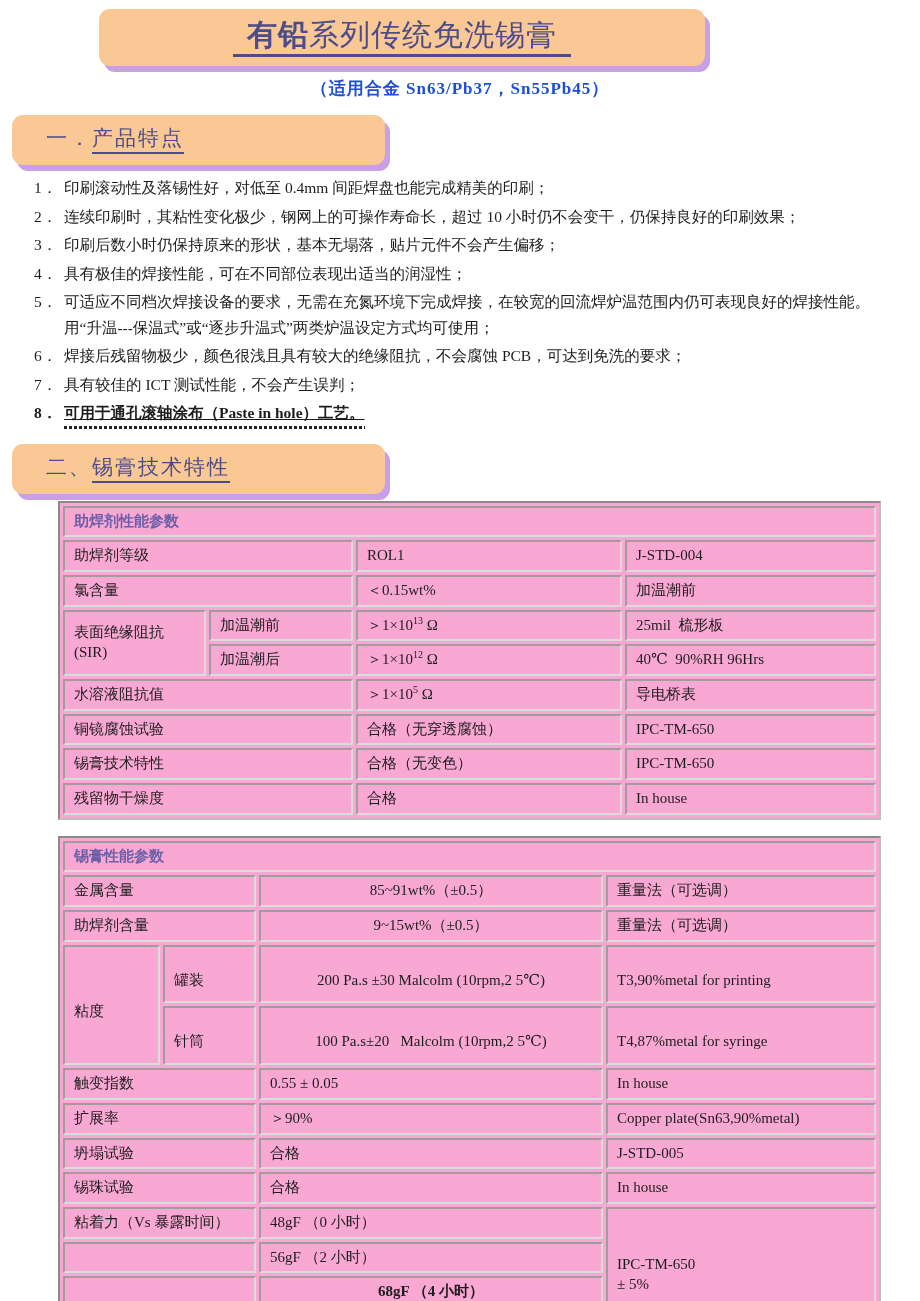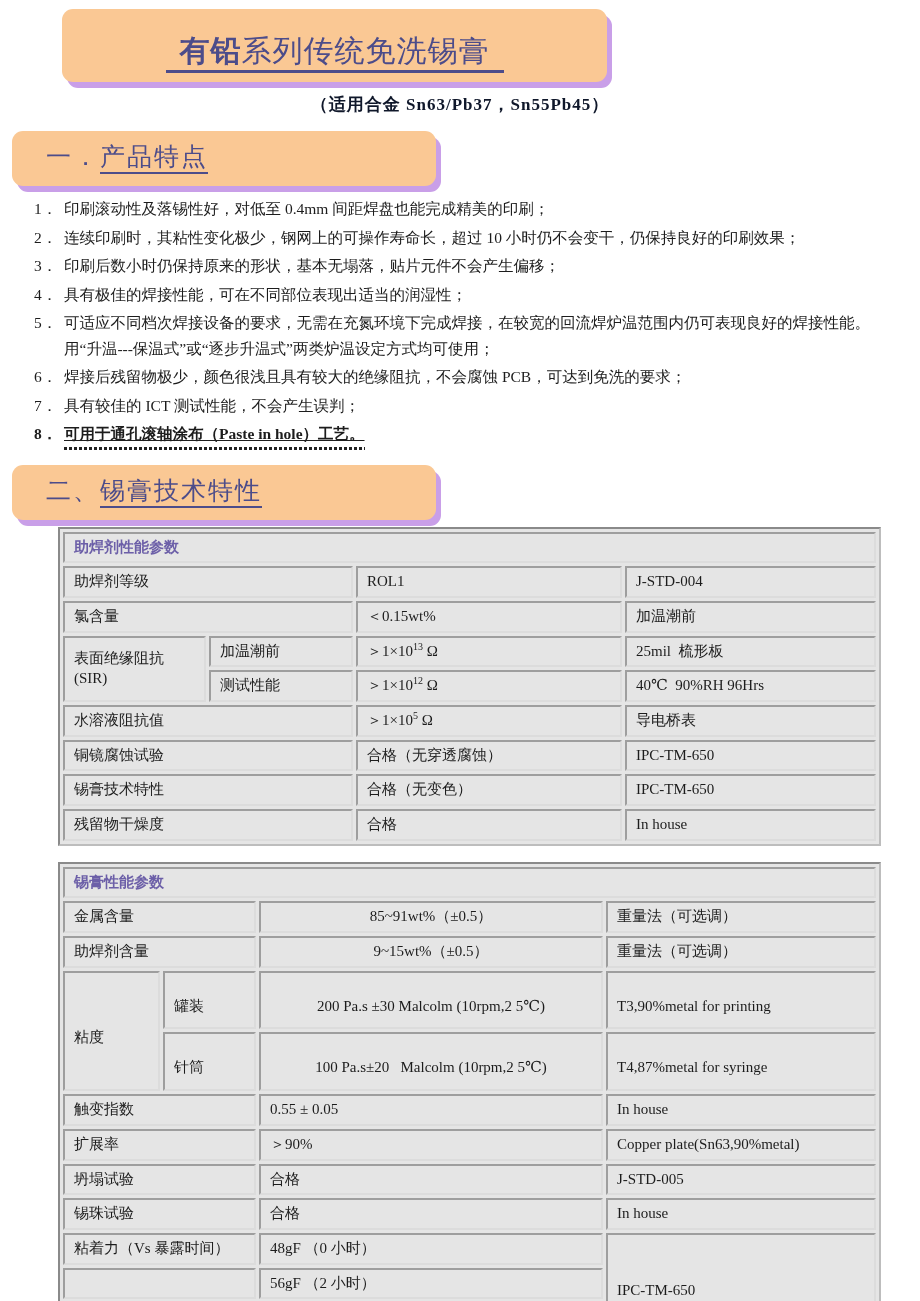"有铅系列传统免洗锡膏" .title-banner { margin: 9px 0 0 62px -> 9px 0 0 99px; padding: 22px 10px 10px -> 6px 10px 10px; width: 545px -> 606px }
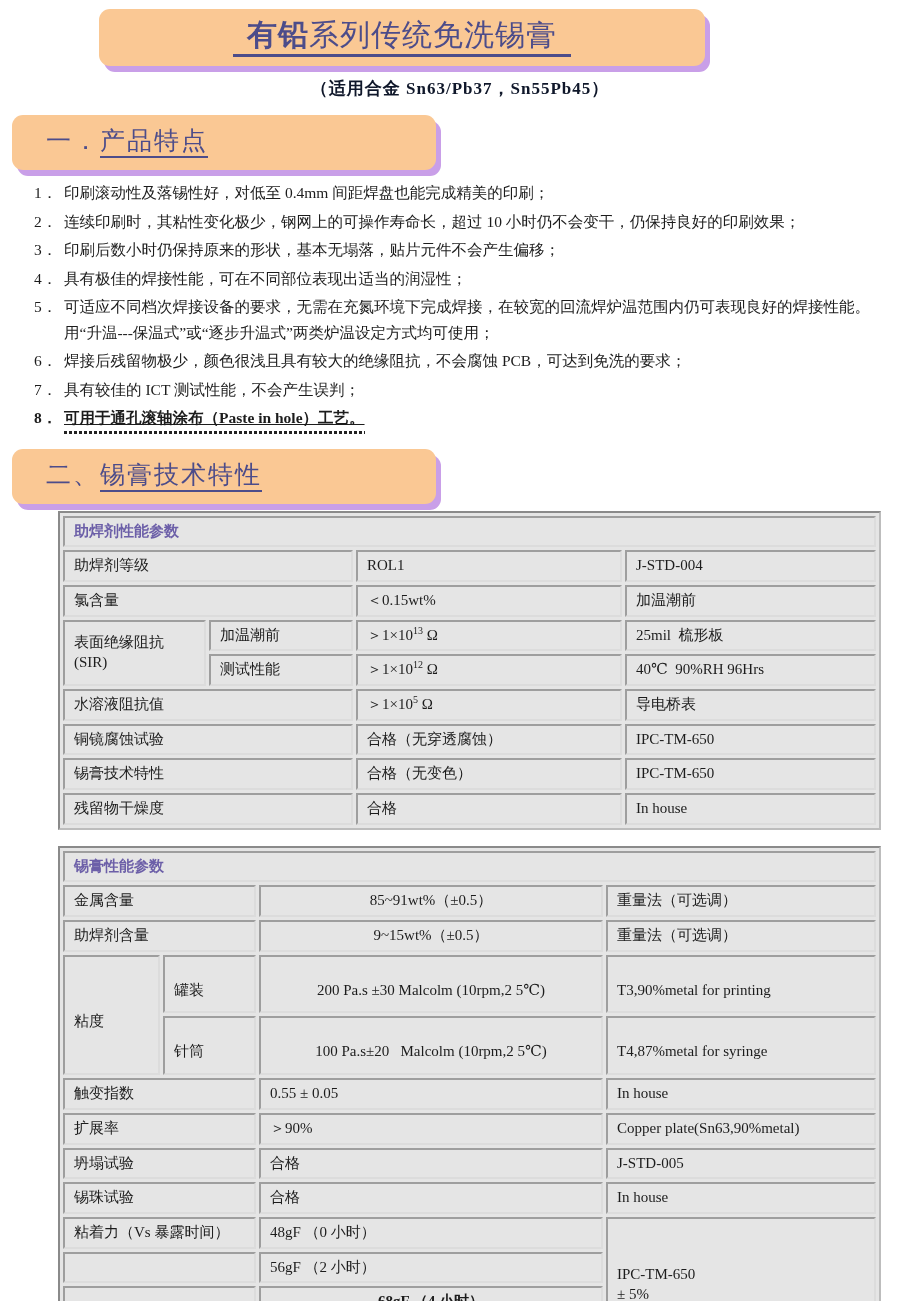"（适用合金 Sn63/Pb37，Sn55Pb45）" .subtitle { color: #0f172a -> #1d4ed8 }
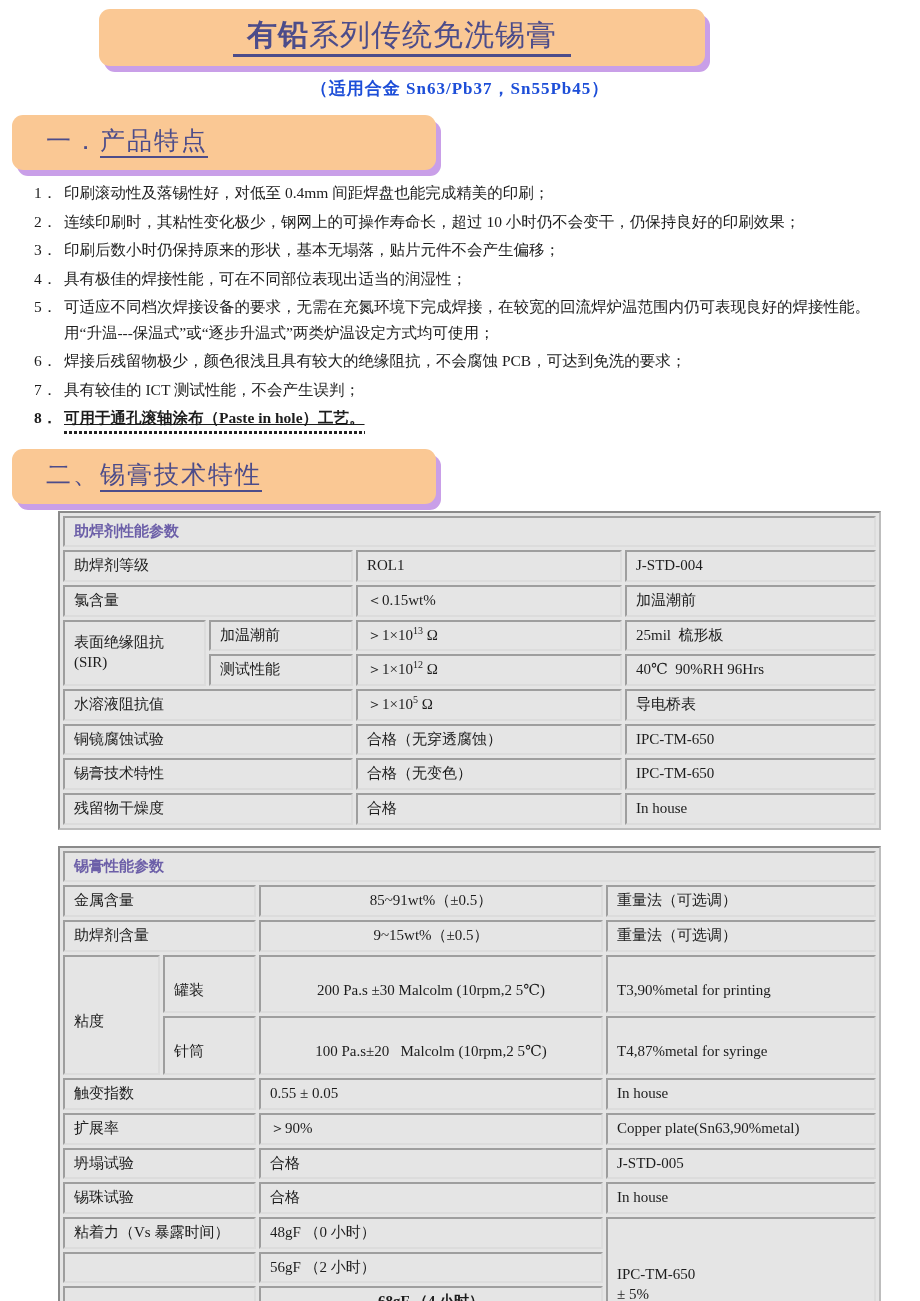"一．产品特点" .section-banner { font-size: 25px -> 21px; width: 424px -> 373px }
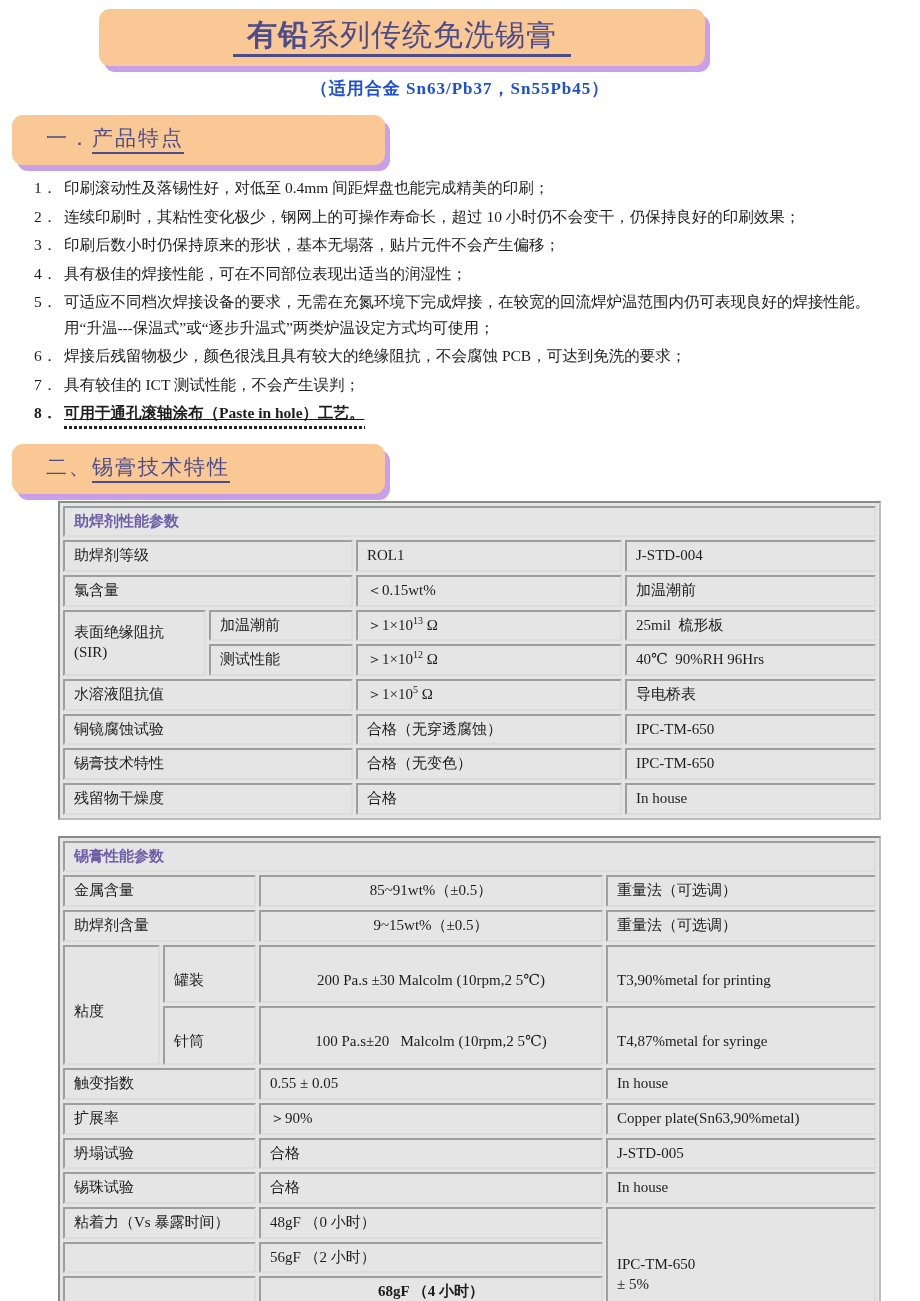"助焊剂性能参数" .tbl { background: #e5e5e5 -> #f9a8d4 }
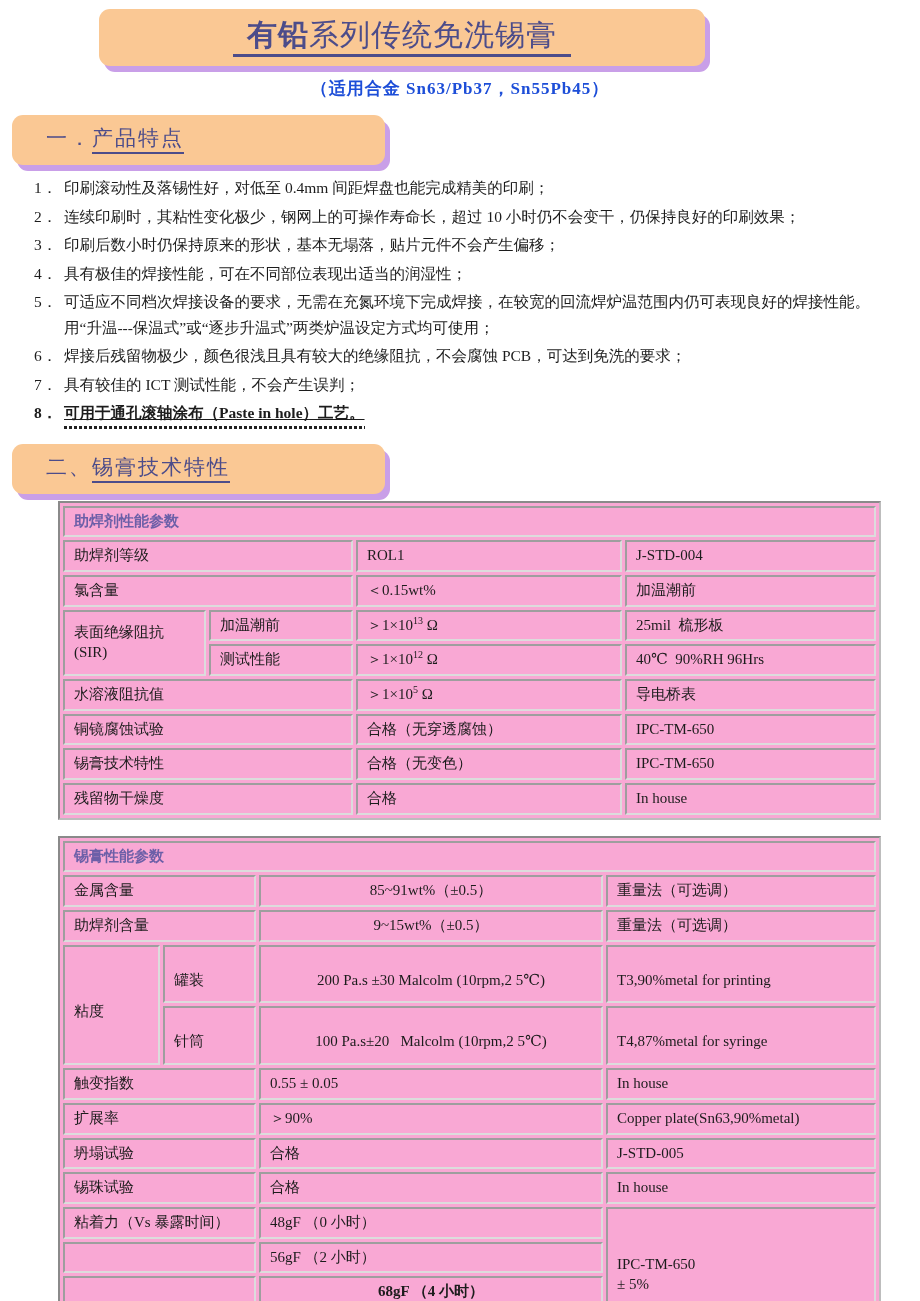"测试性能" td { text: 测试性能 -> 加温潮后 }
